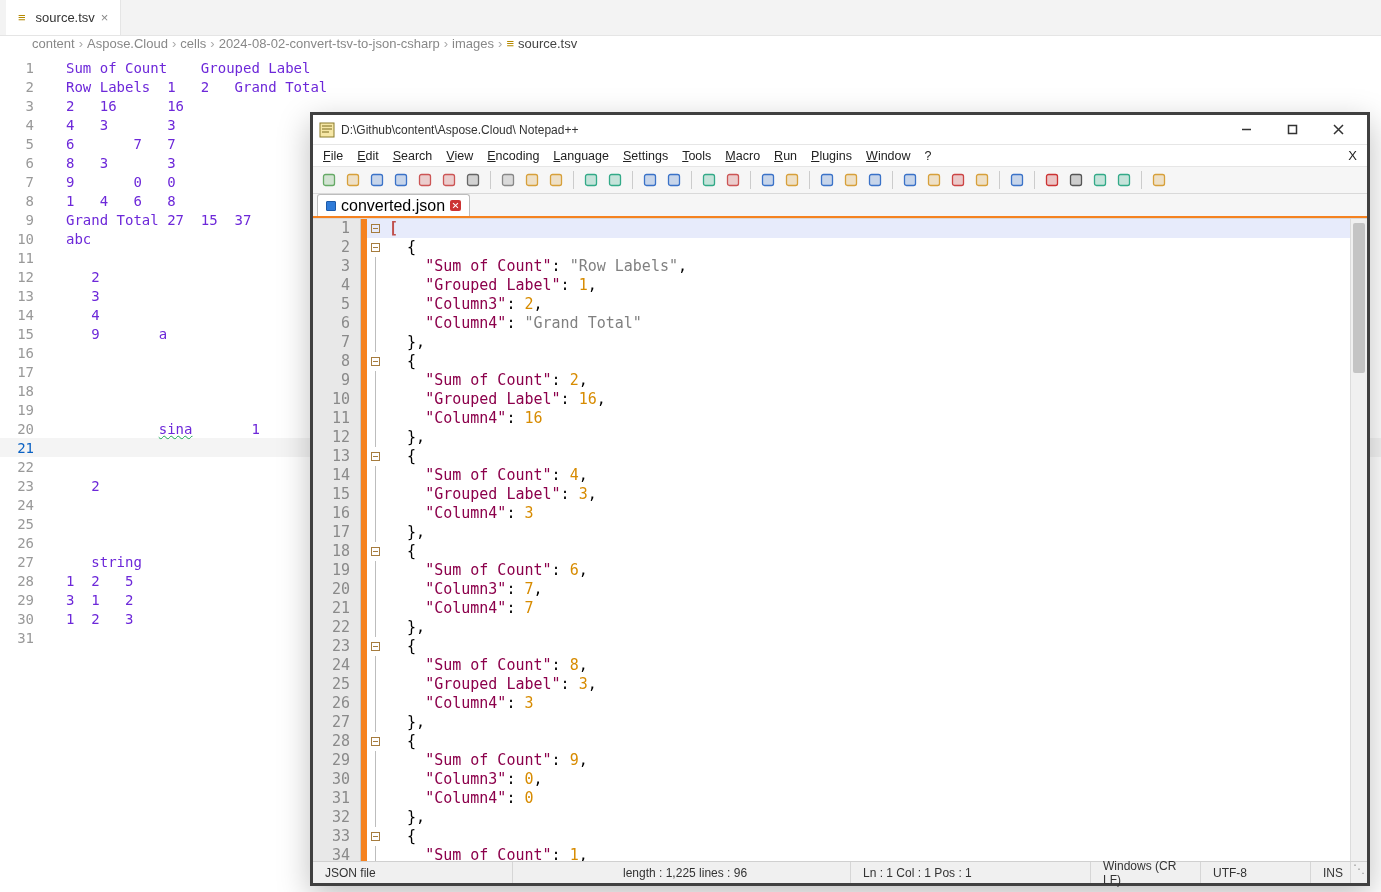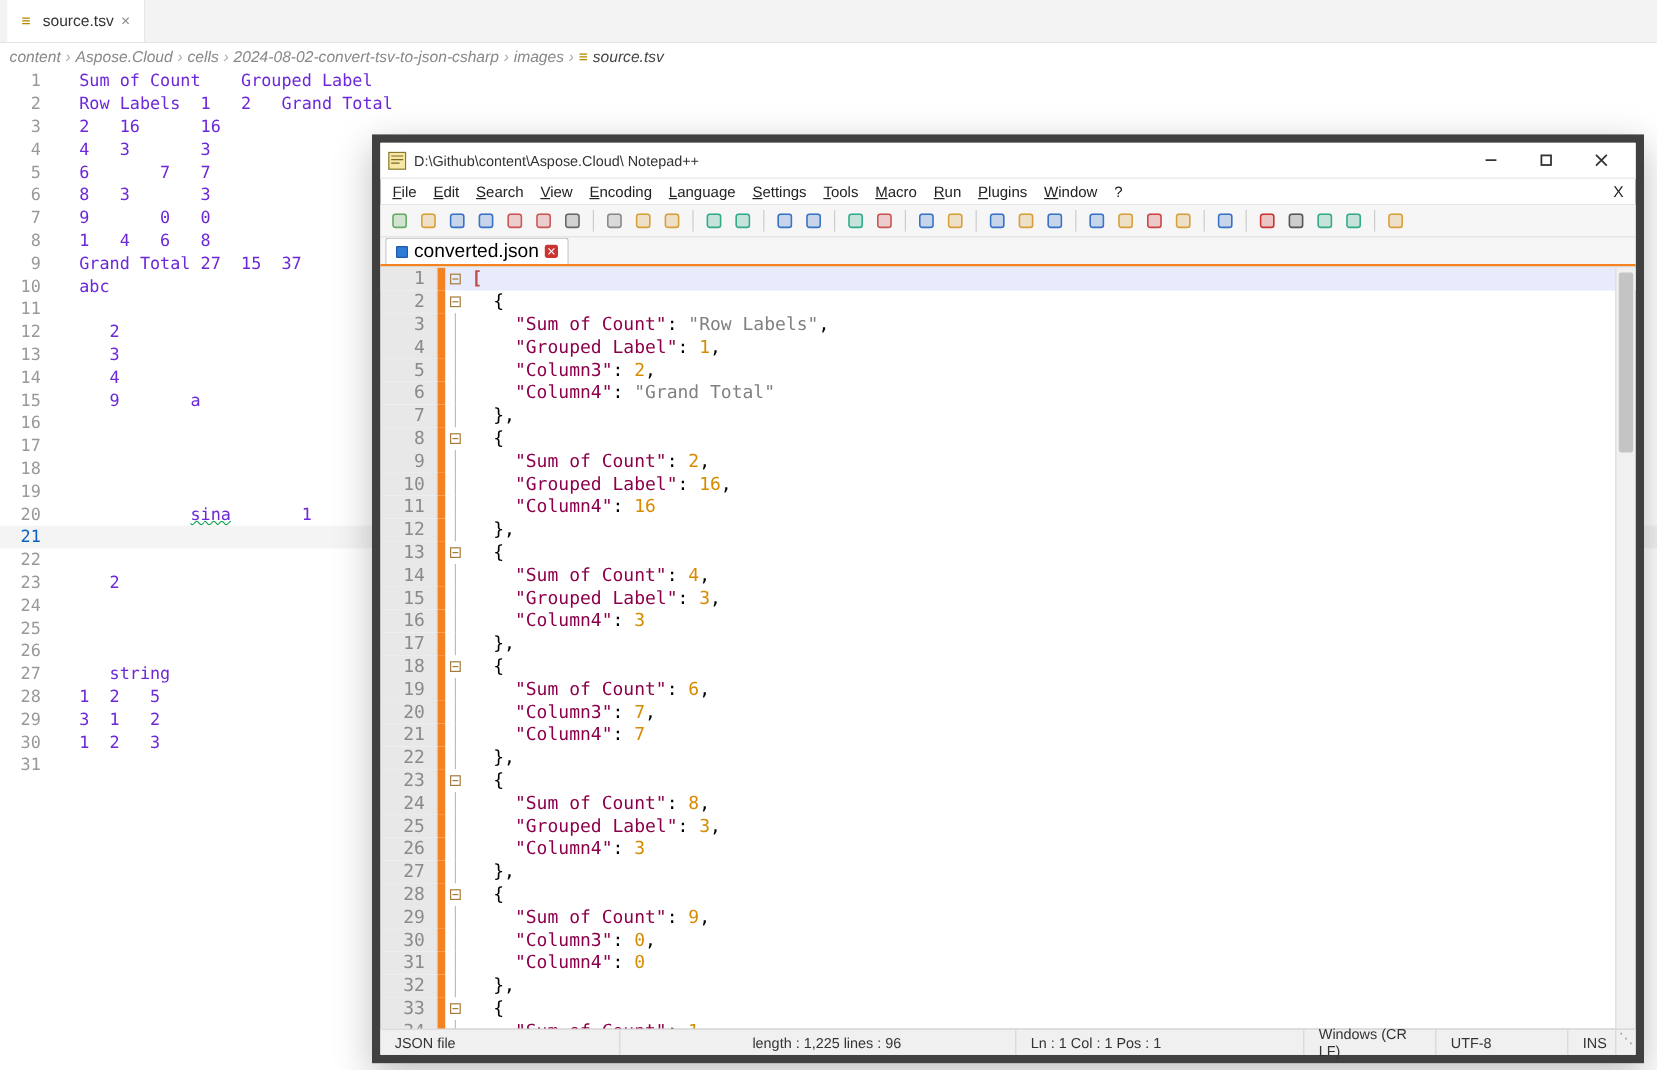"content" .vs-breadcrumbs { align-items: center -> flex-start; font-style: italic -> none; padding: 0 8px -> 0 32px }
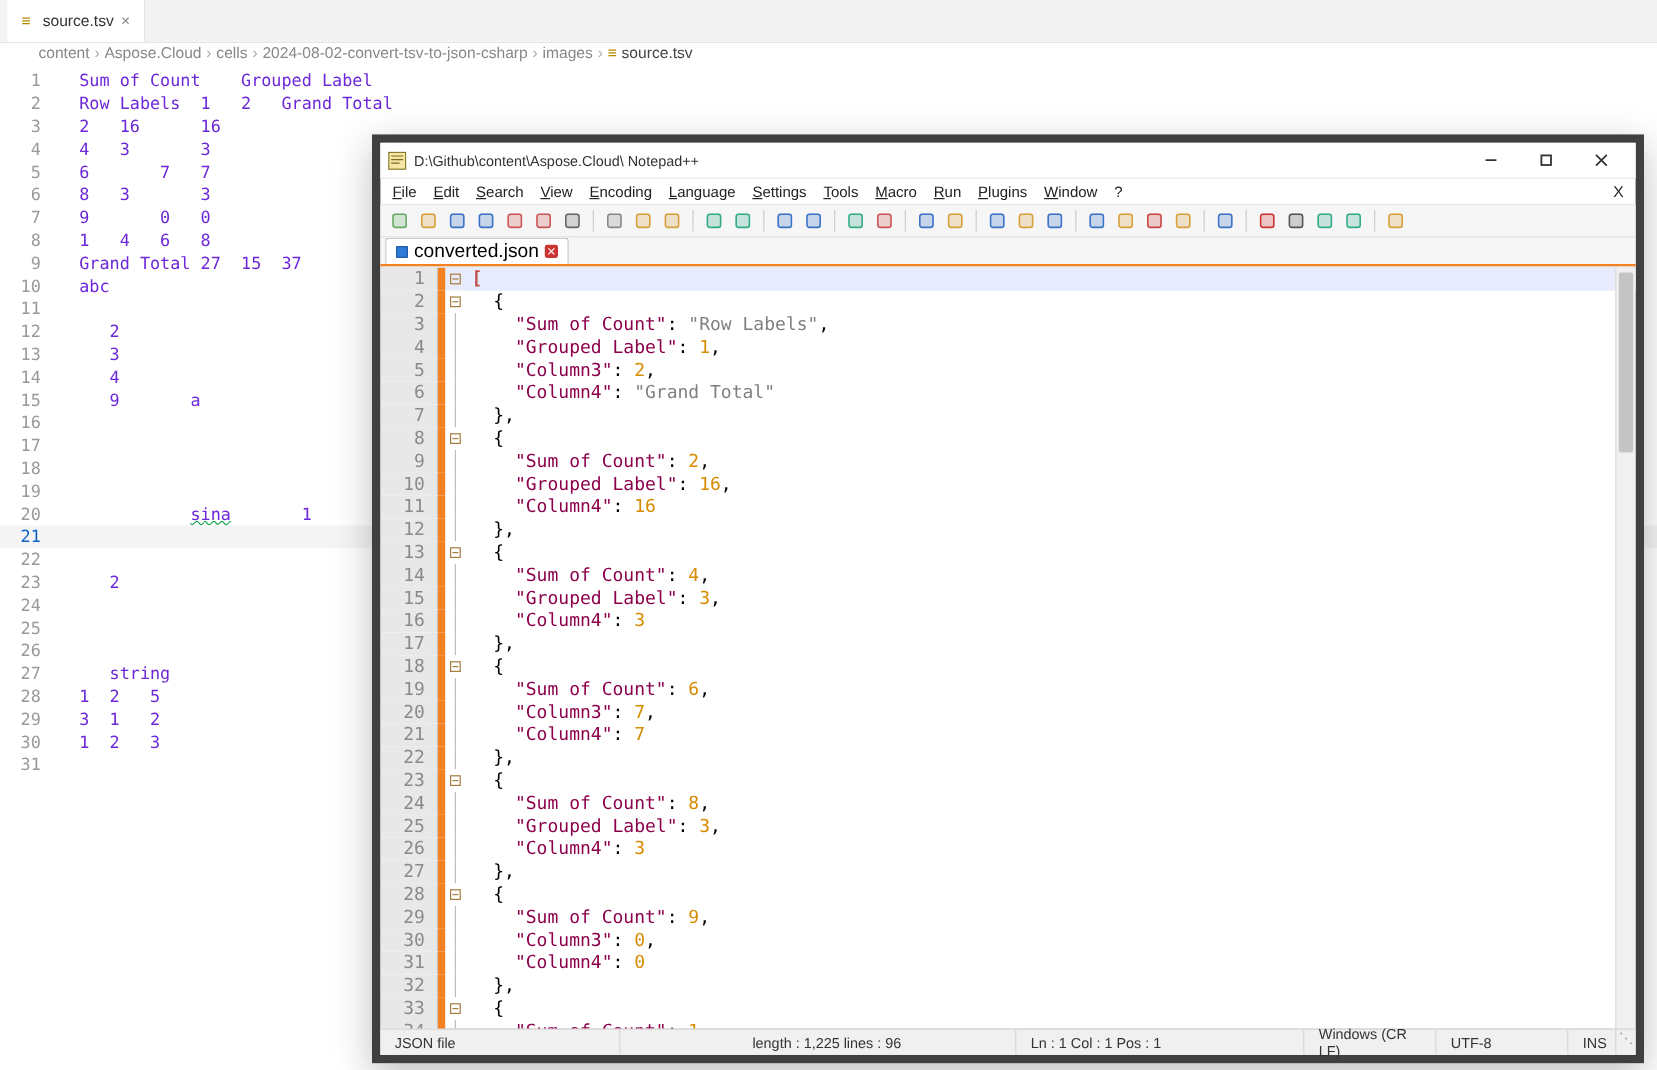"D:\Github\content\Aspose.Cloud\" .npp { border: 7px solid #404040 -> 3px solid #404040 }
